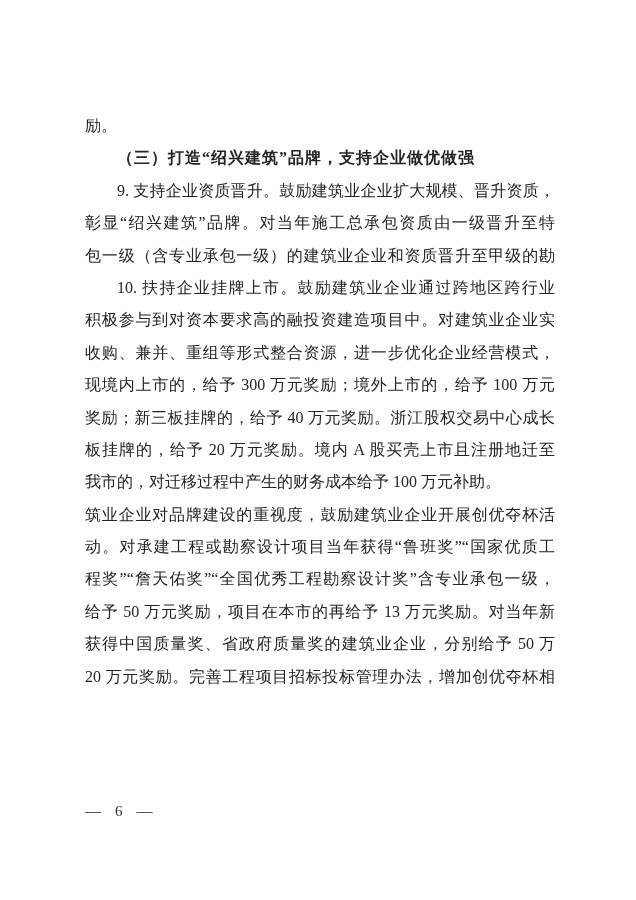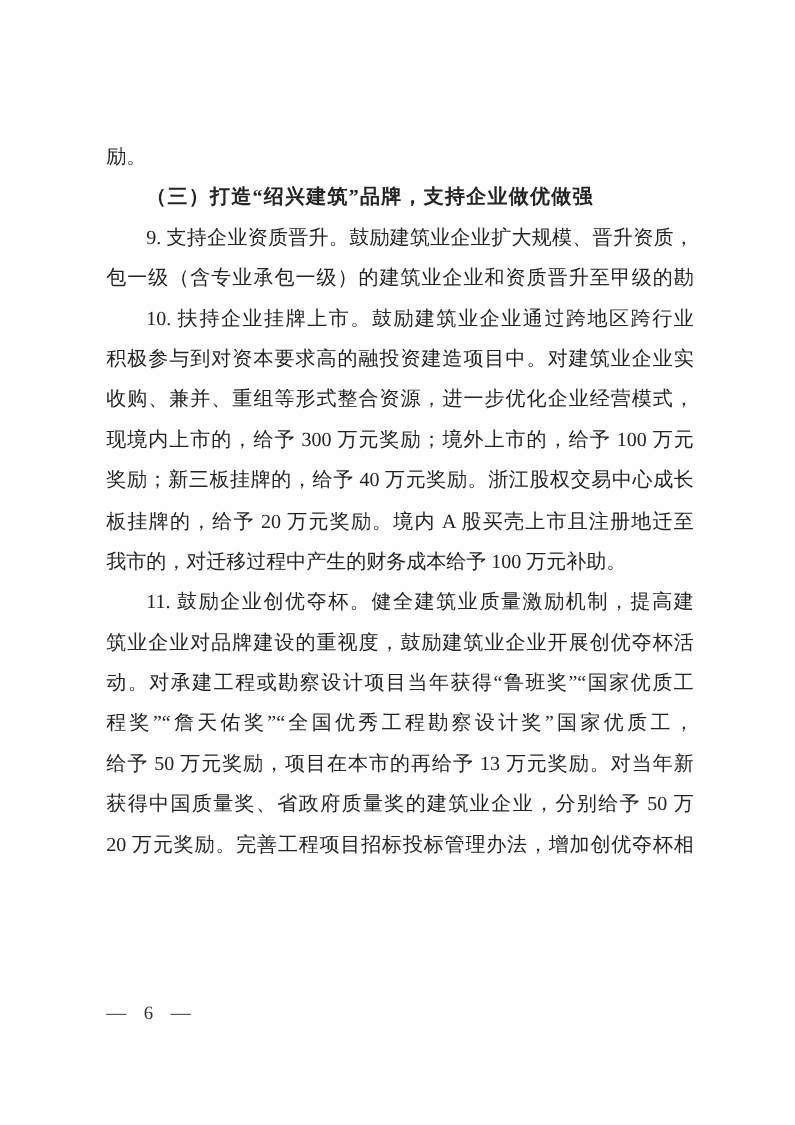"彰显“绍兴建筑”品牌。对当年施工总承包资质由一级晋升至特" div.line { html: none -> <div>彰显“绍兴建筑”品牌。对当年施工总承包资质由一级晋升至特</div> }
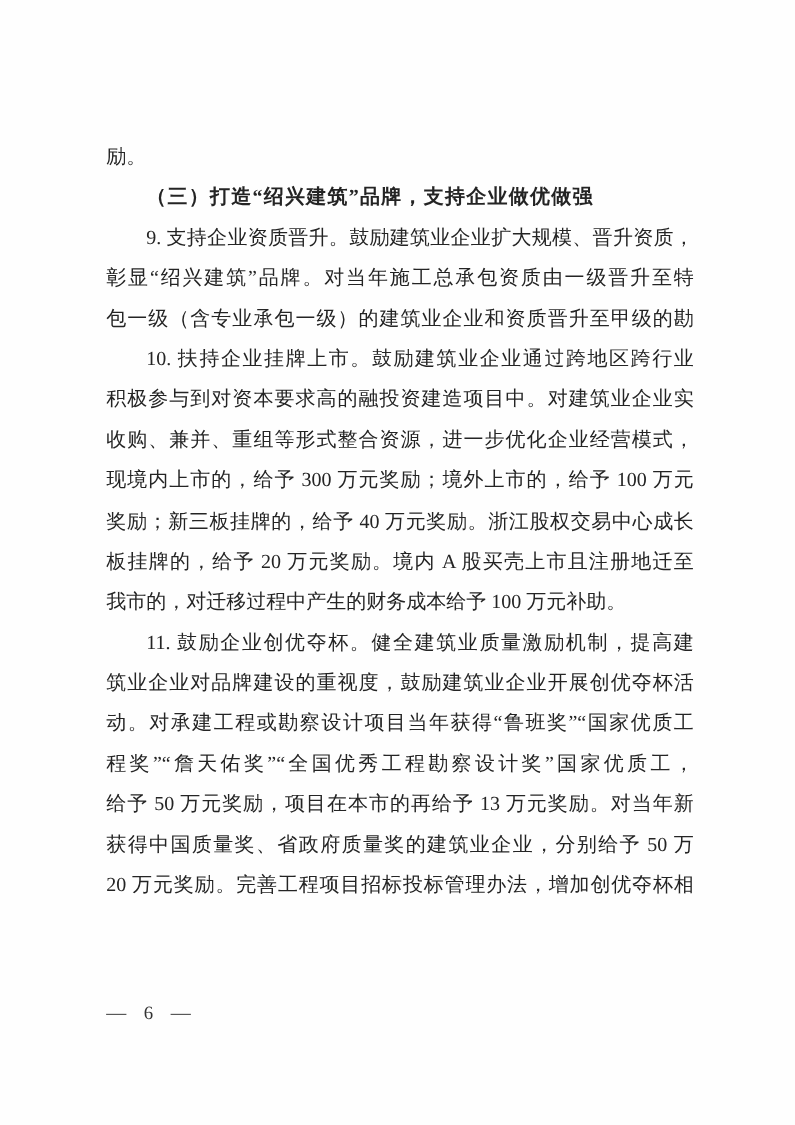"11. 鼓励企业创优夺杯。健全建筑业质量激励机制，提高建" div.line { html: <div>11. 鼓励企业创优夺杯。健全建筑业质量激励机制，提高建</div> -> none }
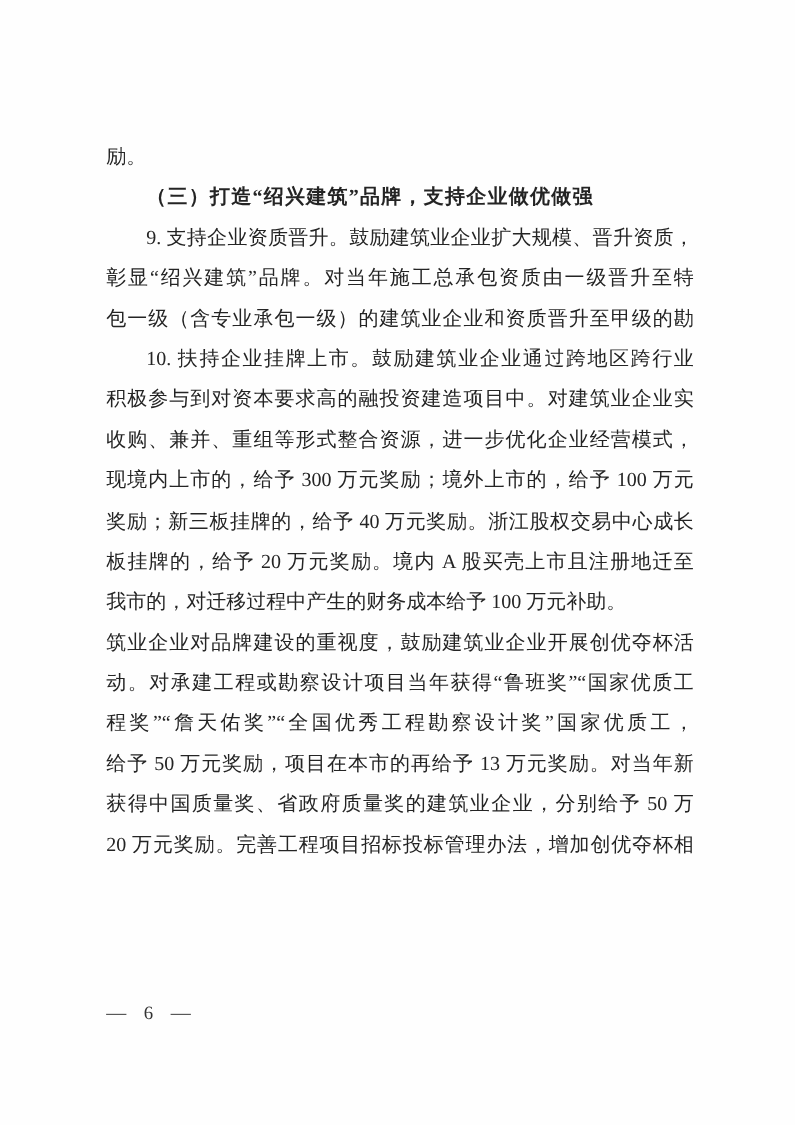"程奖”“詹天佑奖”“全国优秀工程勘察设计奖”国家优质工，" div.line { text: 国家优质工 -> 含专业承包一级 }
